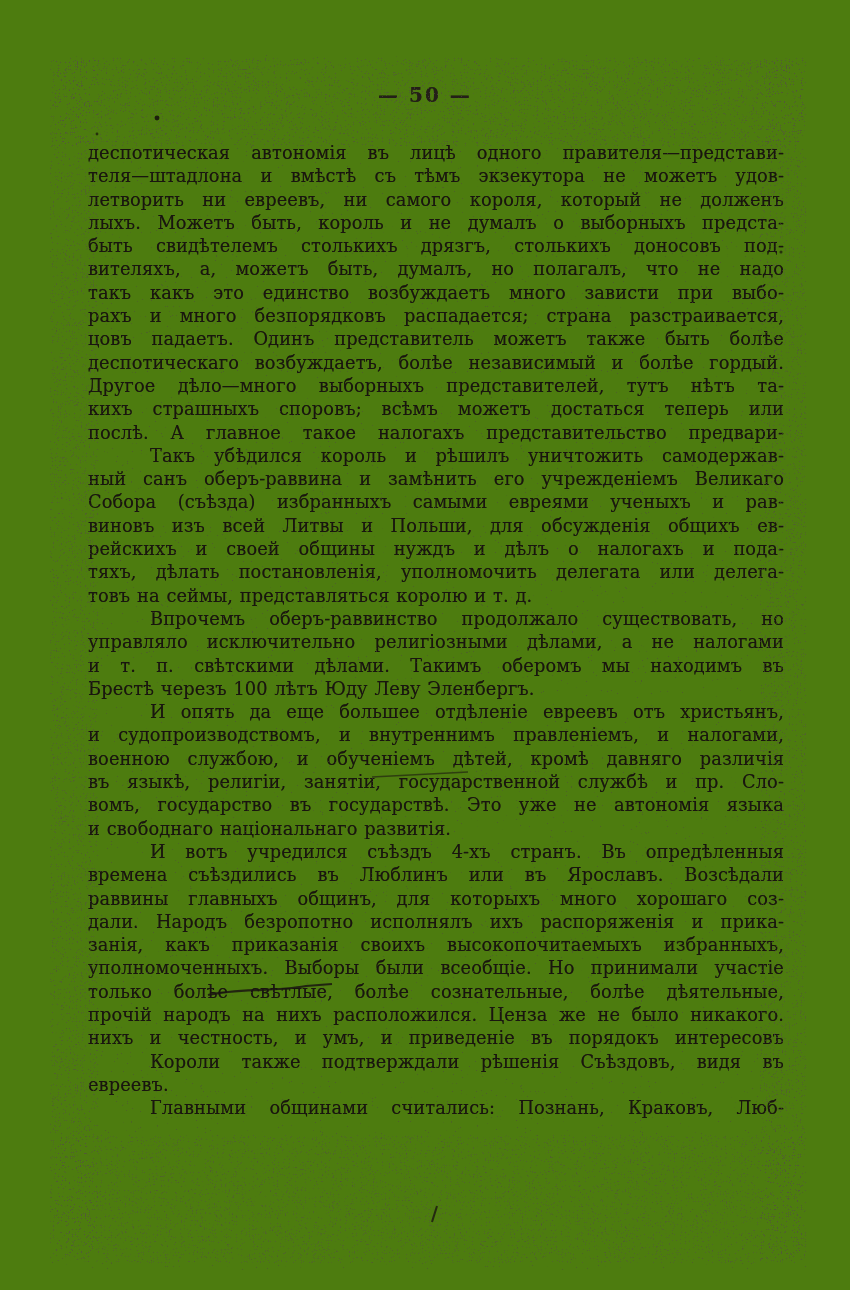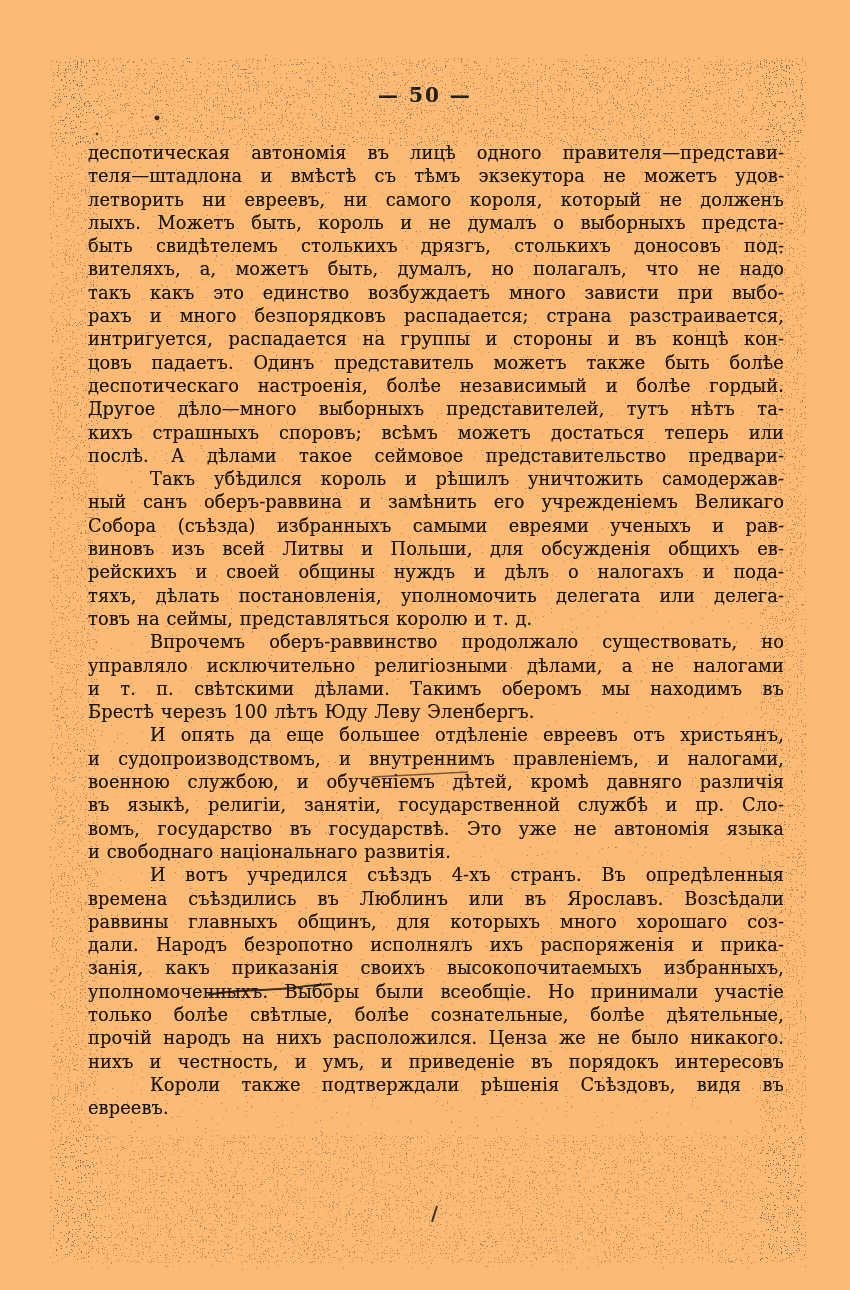"— 50 —" .page { background: #fdba74 -> #4d7c0f }
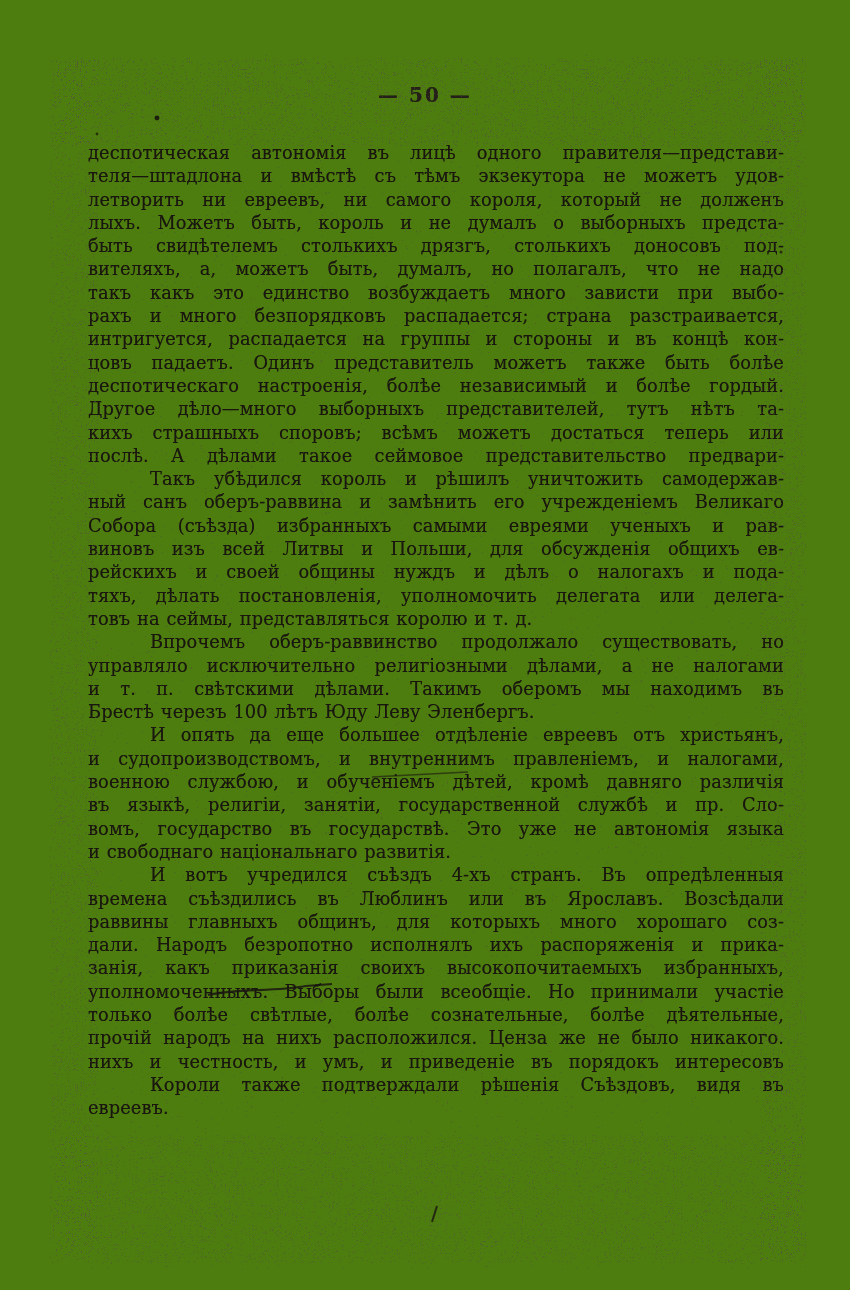"интригуется, распадается на группы и" div.line { html: <div>интригуется, распадается на группы и стороны и въ концѣ кон-</div> -> none }
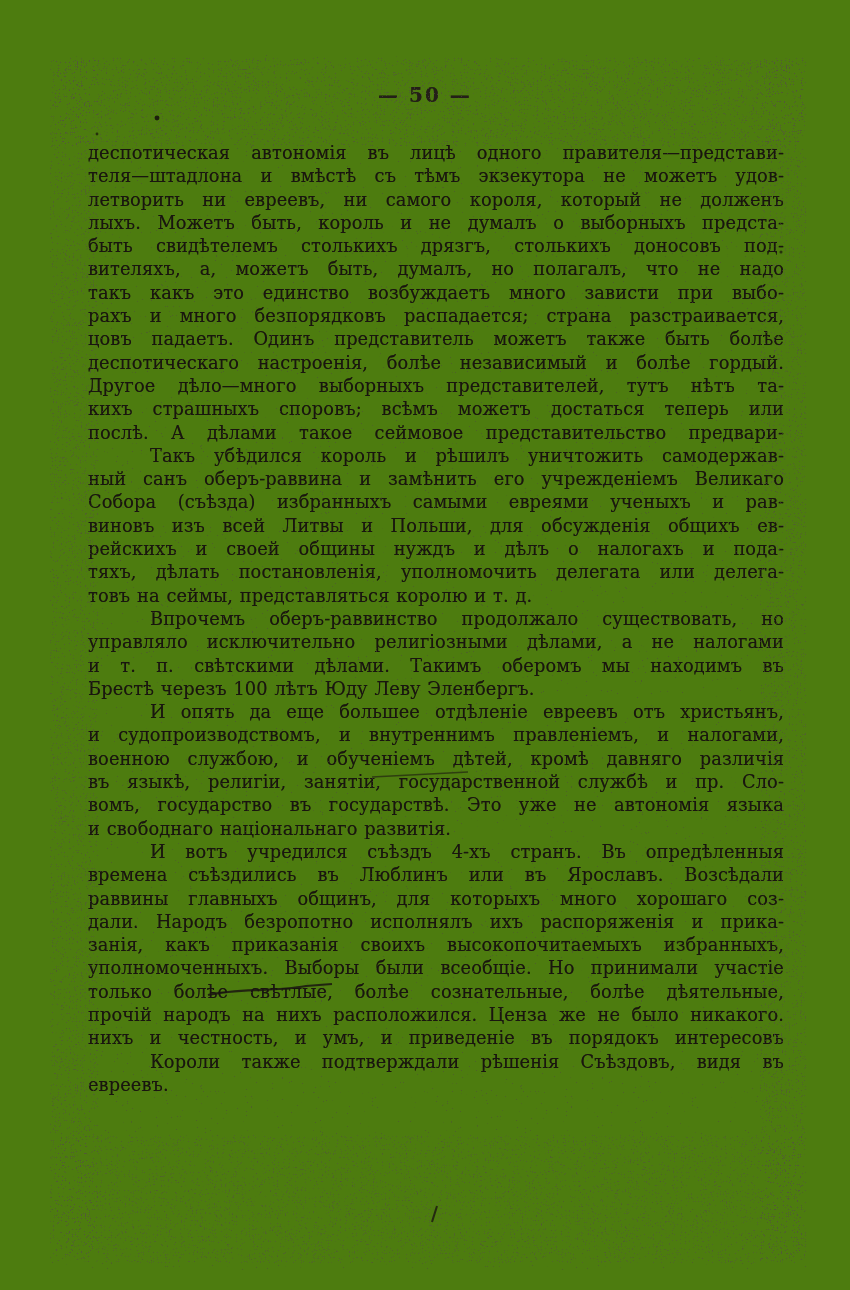"деспотическаго настроенія, болѣе" div.line { text: настроенія -> возбуждаетъ }
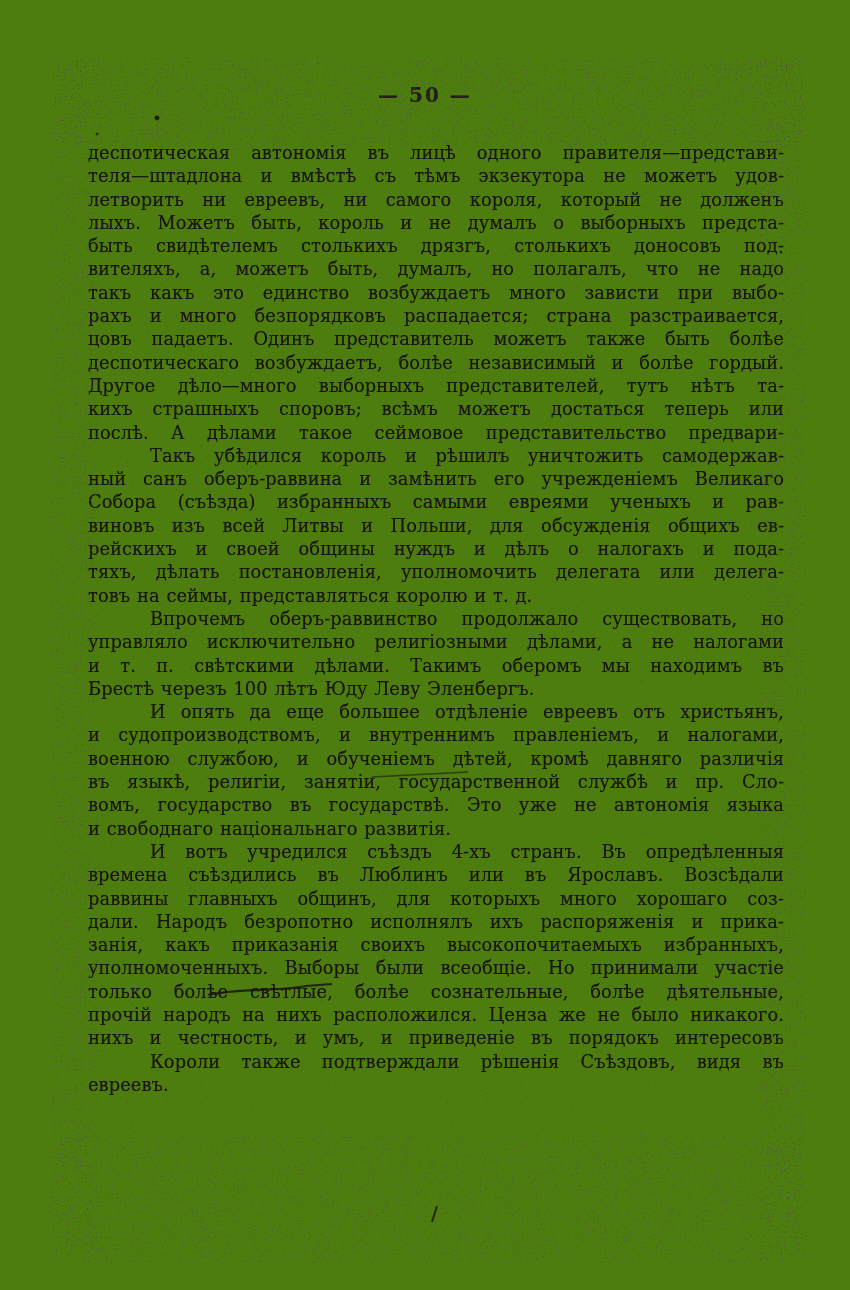"послѣ. А дѣлами такое сеймовое" div.line { text: дѣлами такое сеймовое -> главное такое налогахъ }
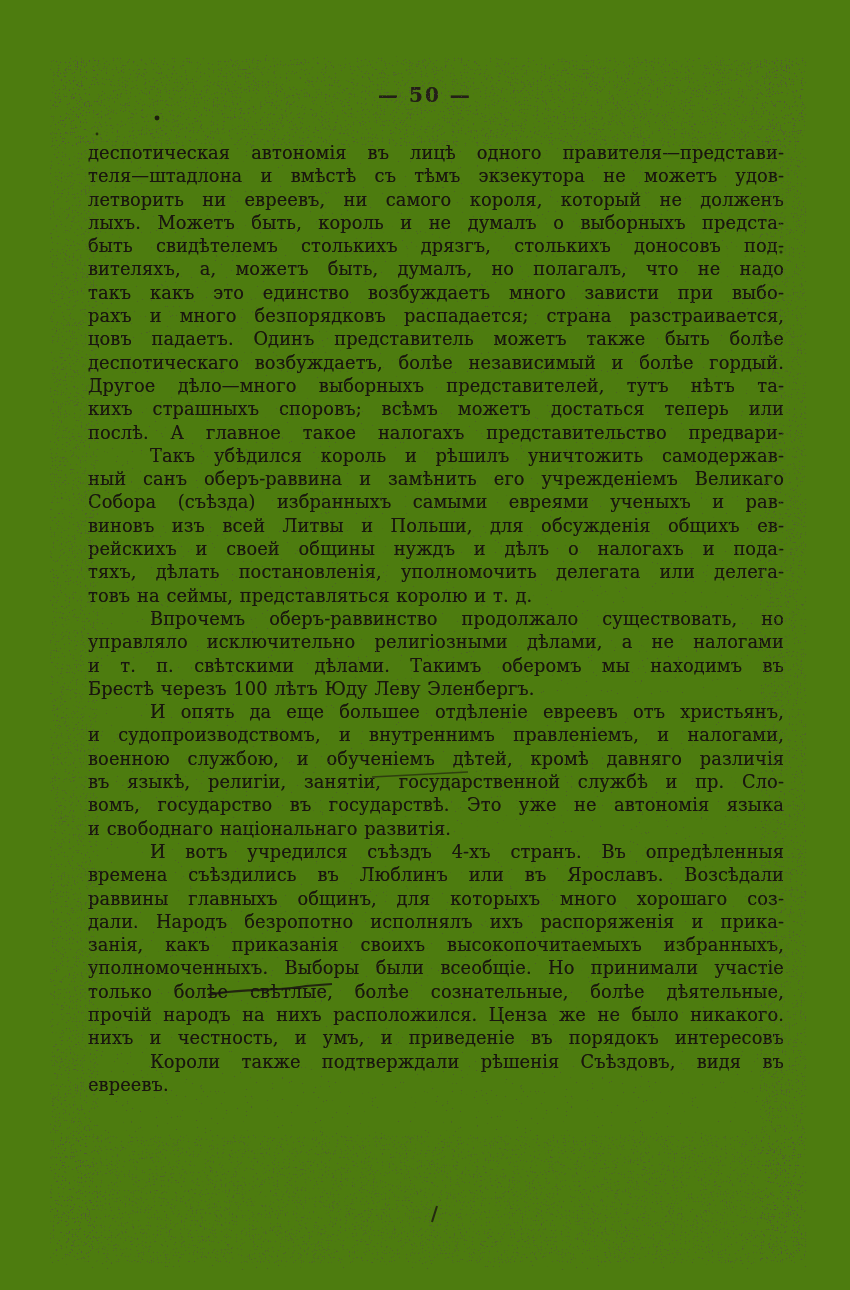"Главными общинами считались: Познань," div.para { html: none -> <div> <div>Главными общинами считались: Познань, Краковъ, Люб-</div> </div> }
